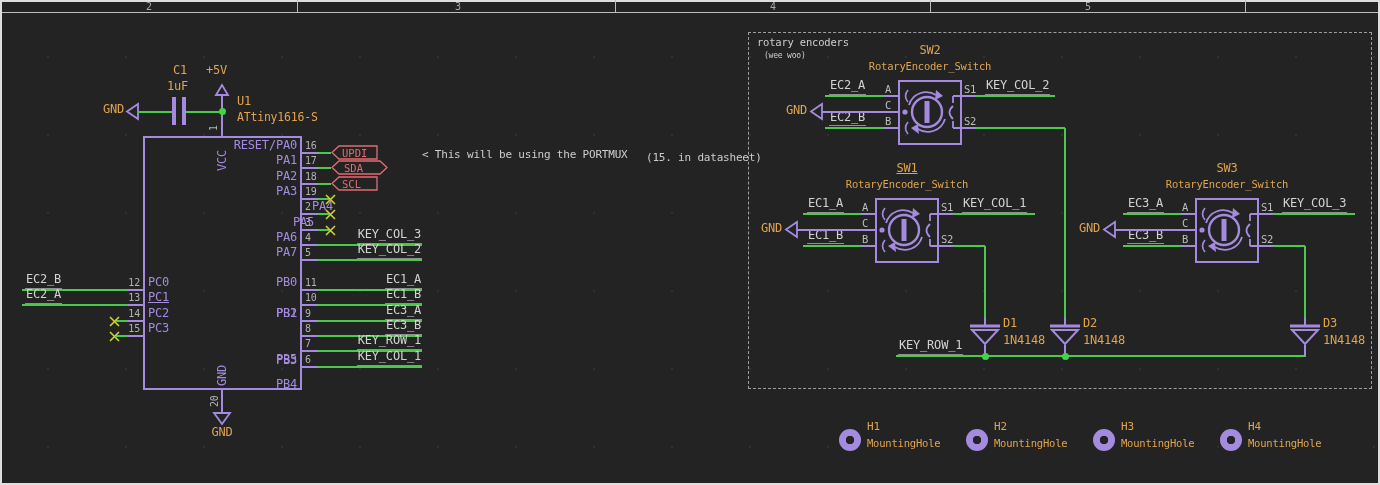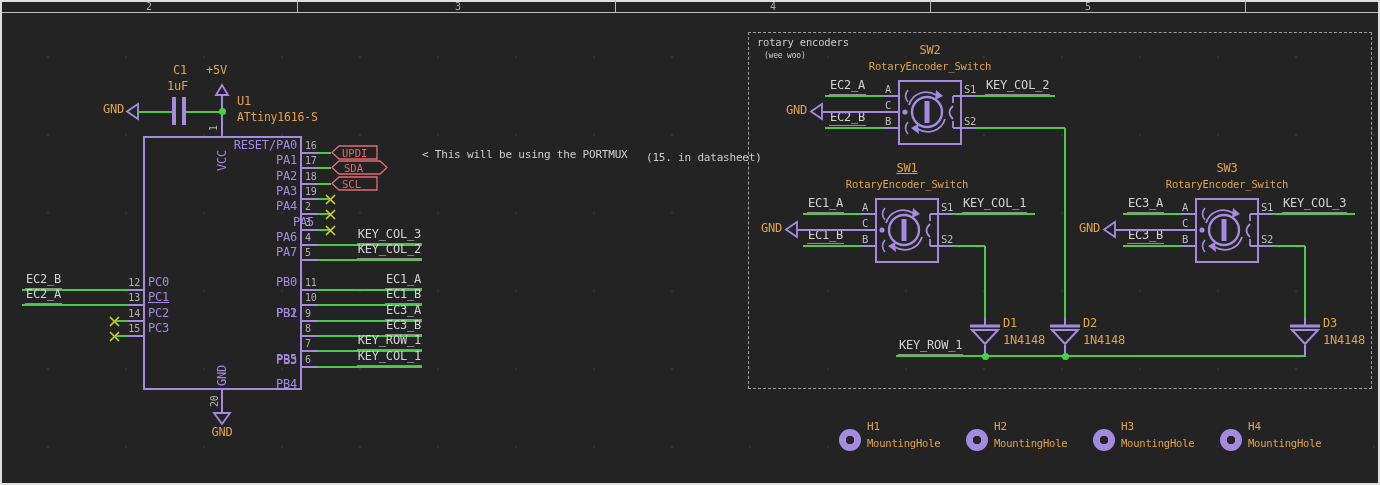"PA4" div.t { padding-left: none -> 36px }
